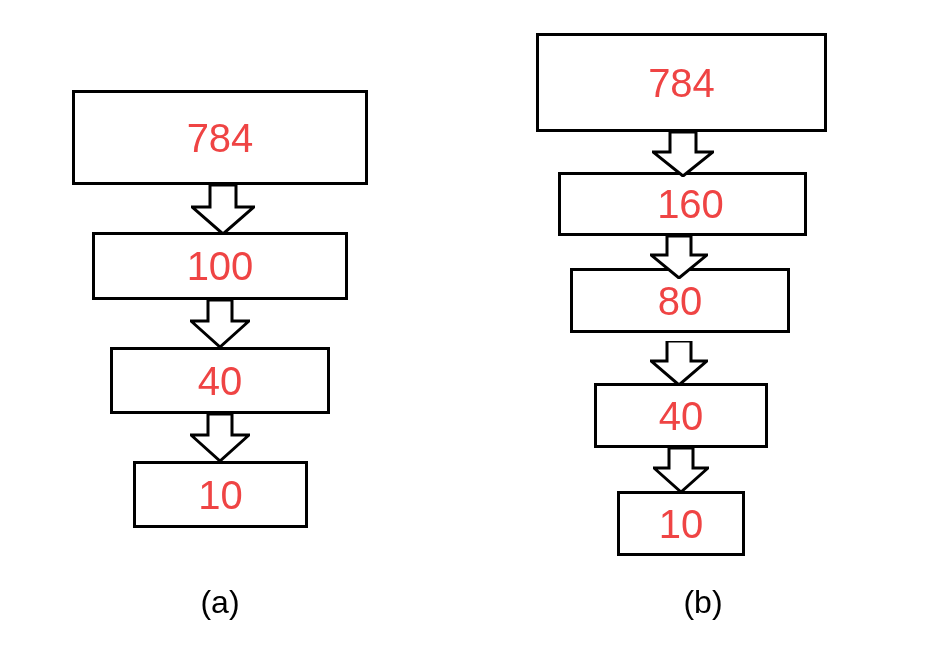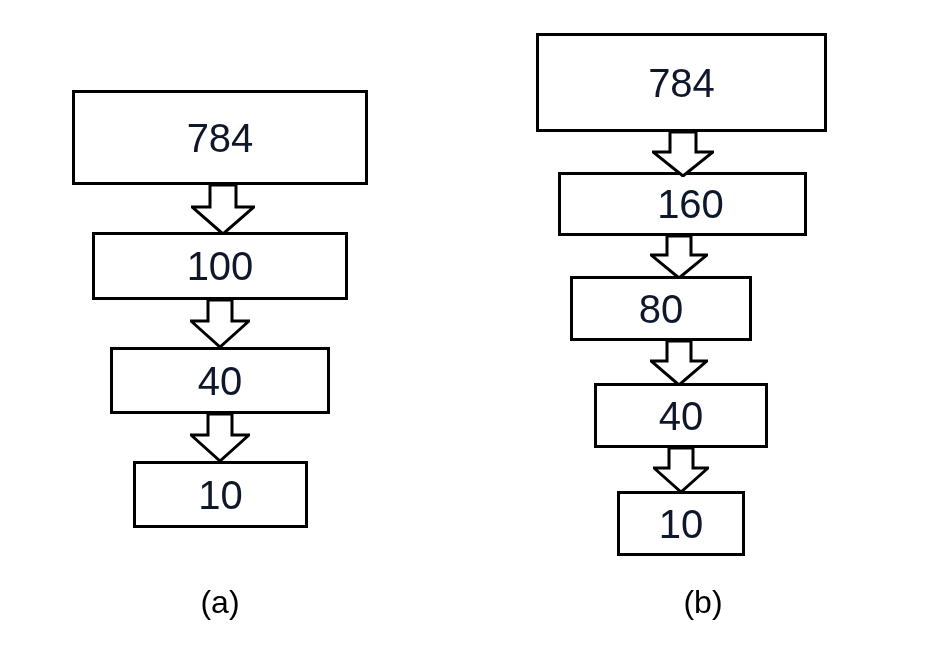"784" .layer-label { color: #0f172a -> #ef4444 }
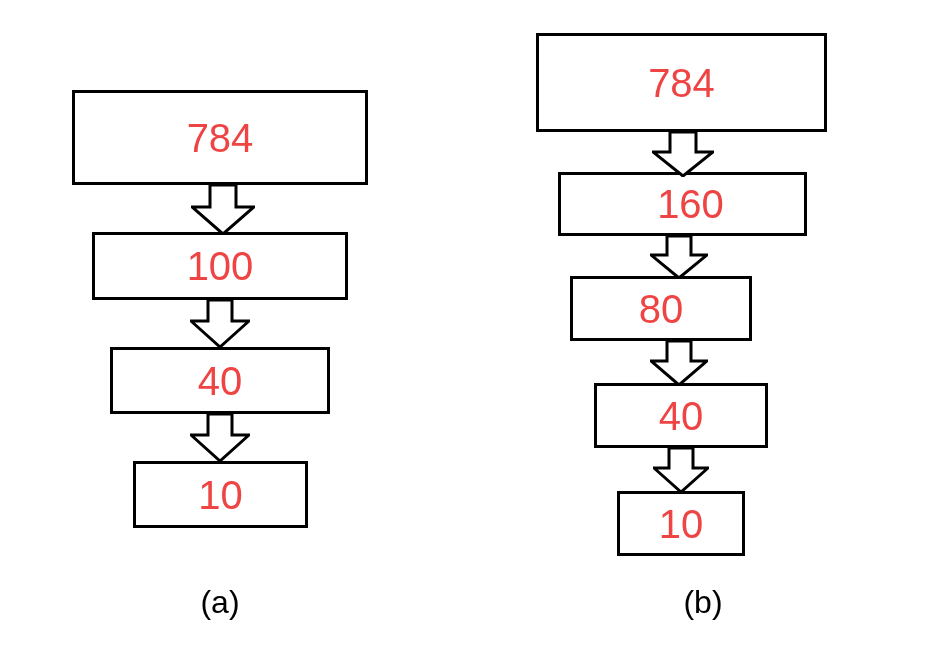"80" div.layer-box { top: 276px -> 268px; width: 182px -> 220px }
